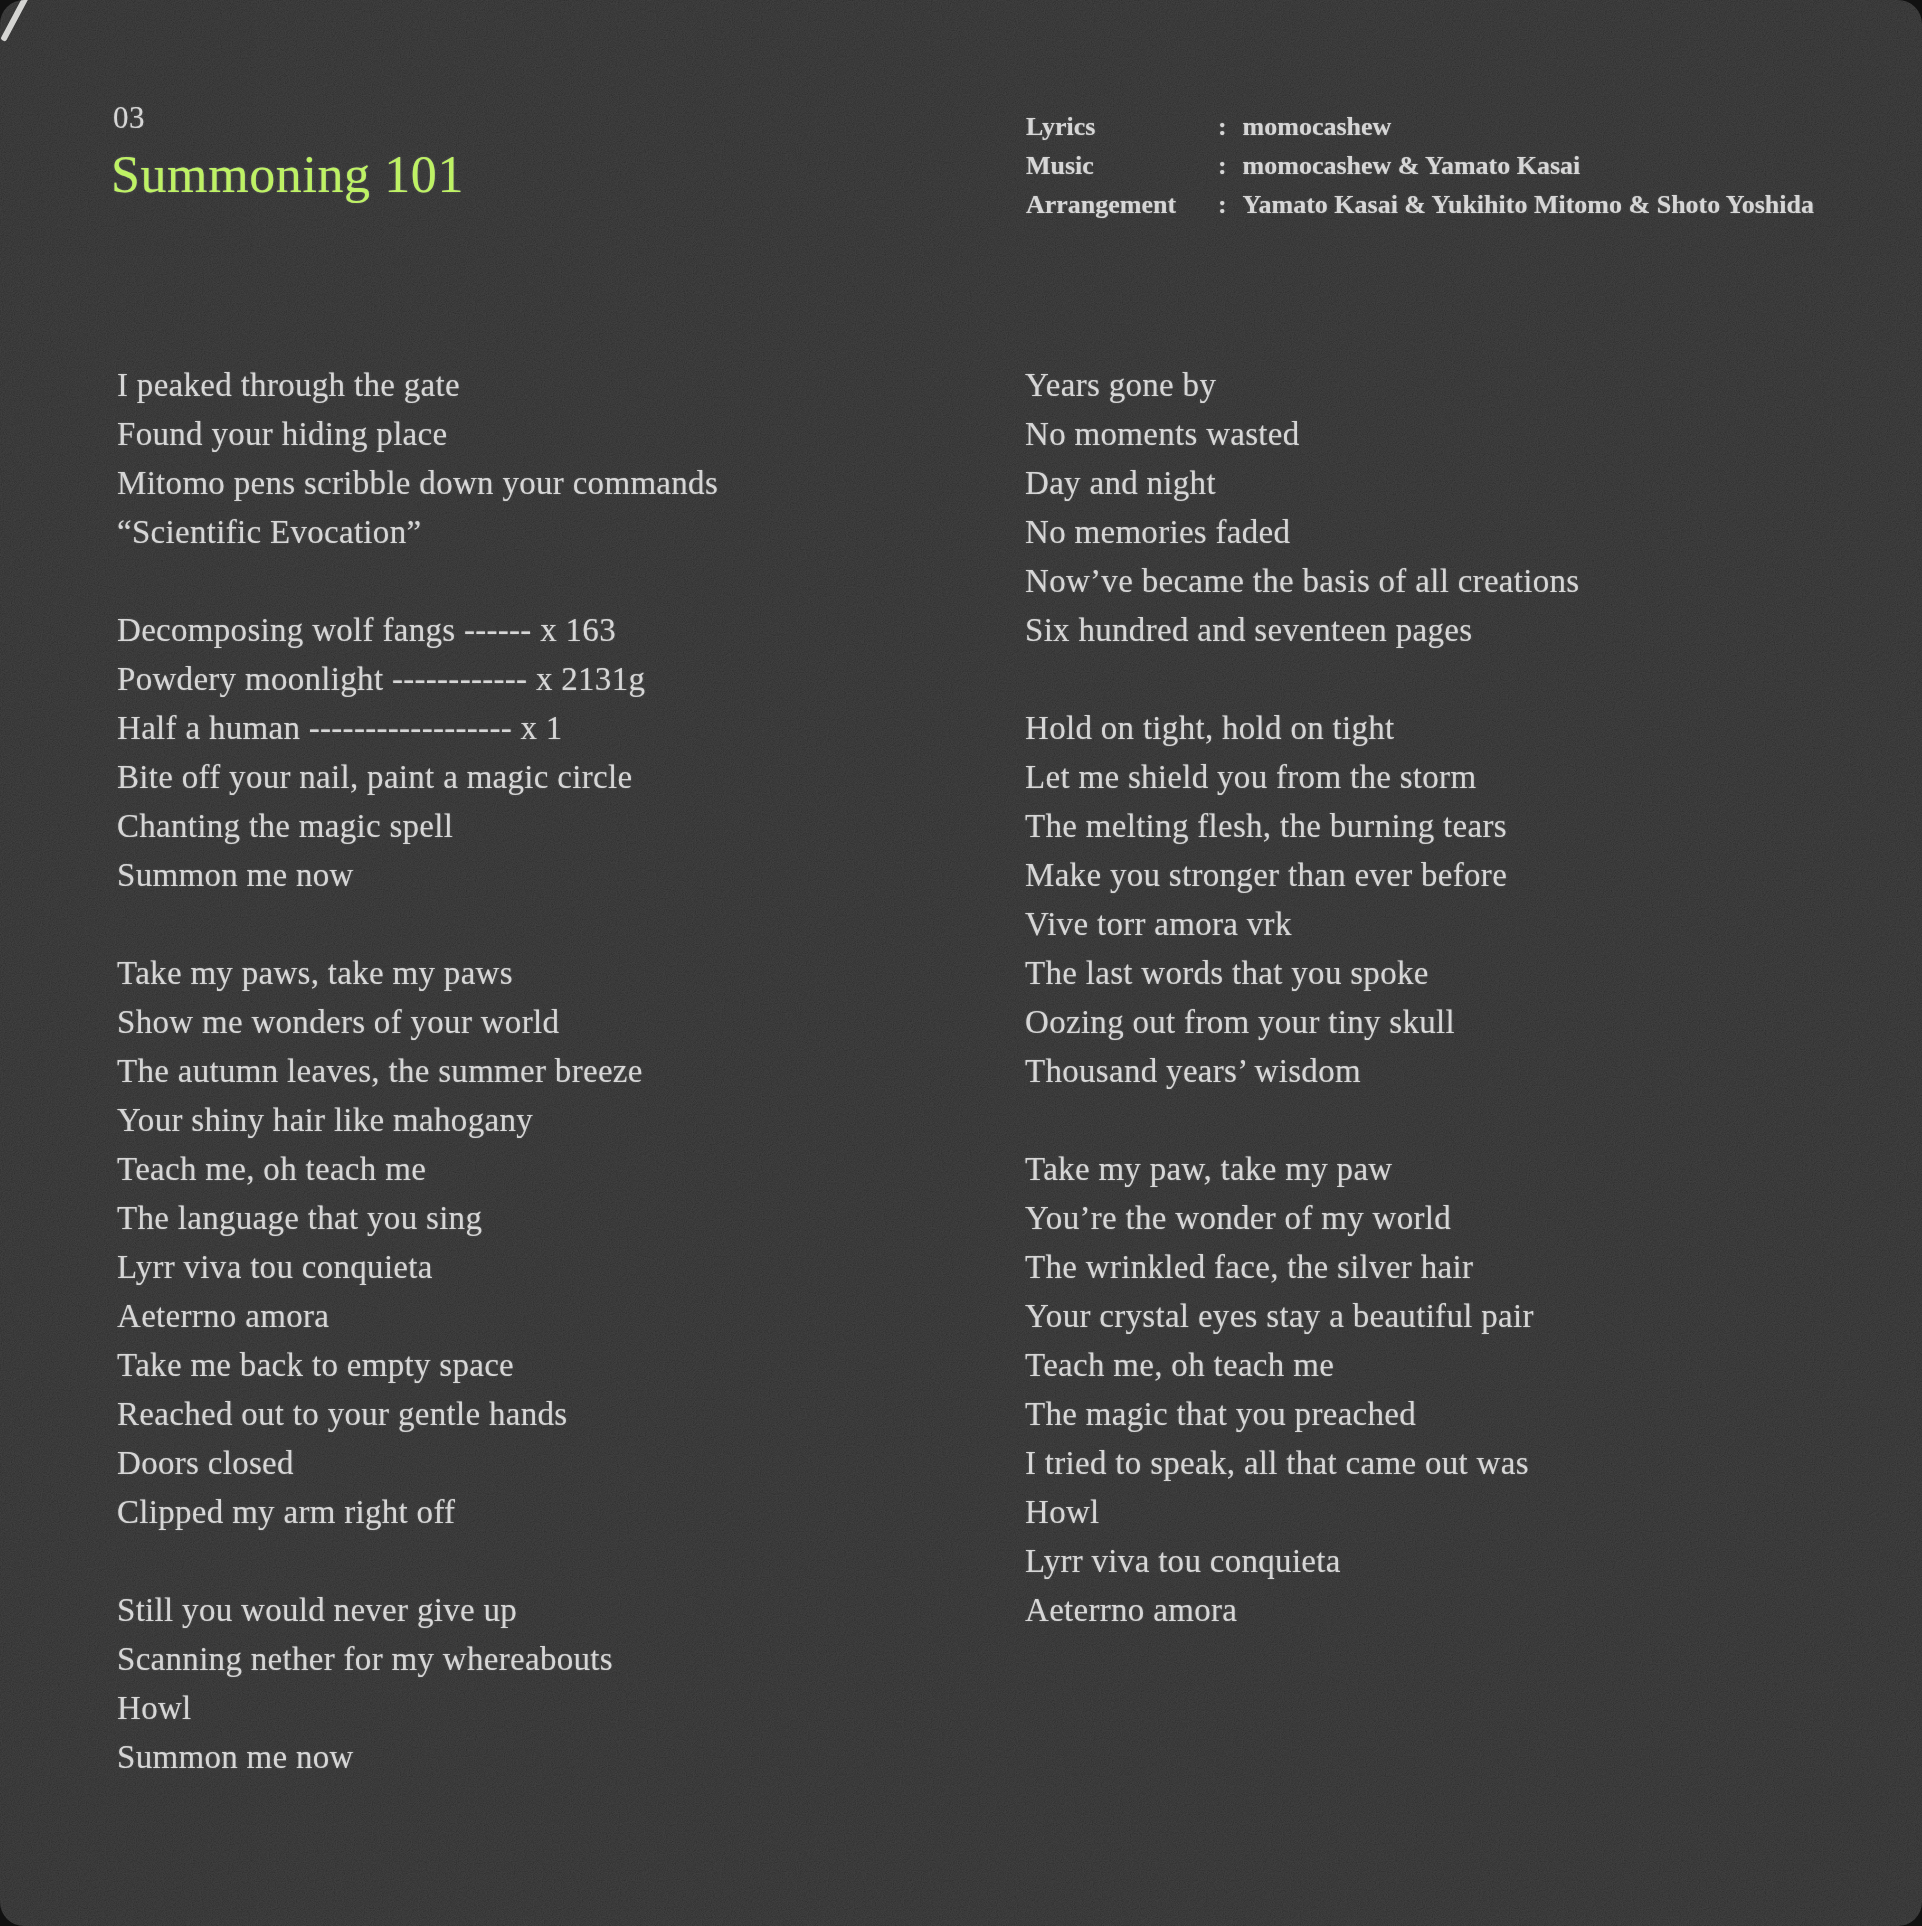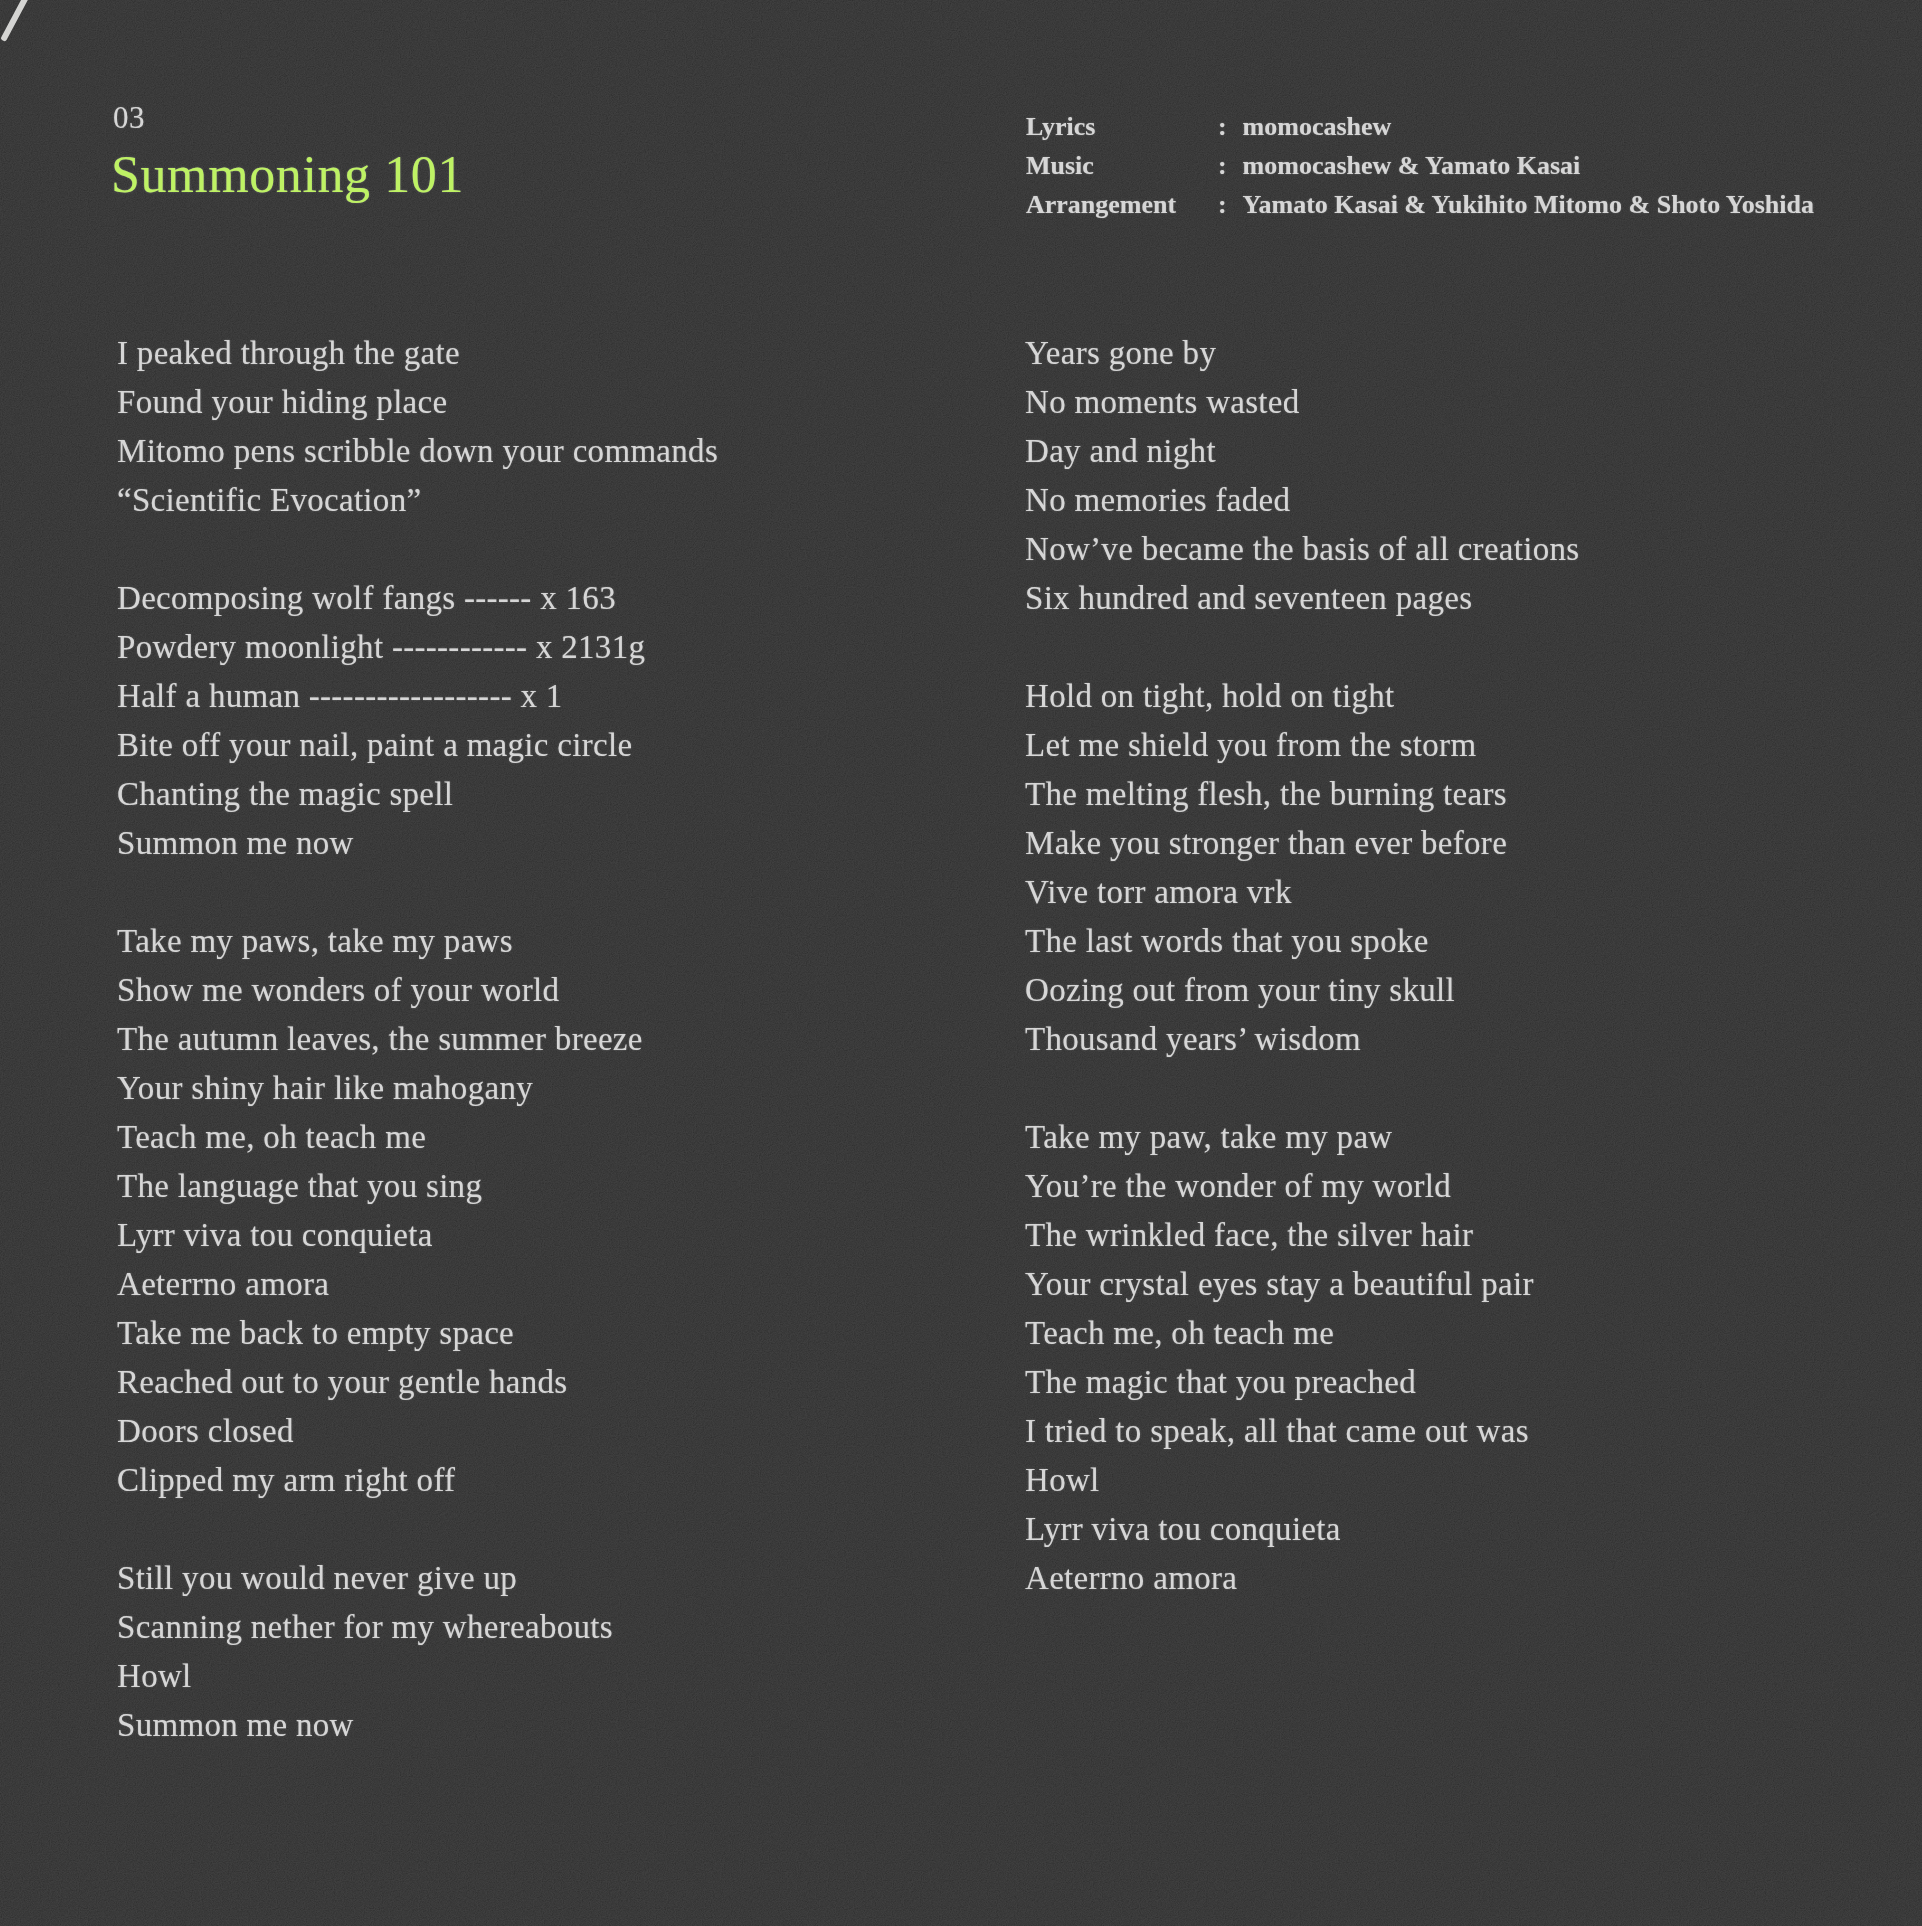"03" .page { border-radius: none -> 24px }
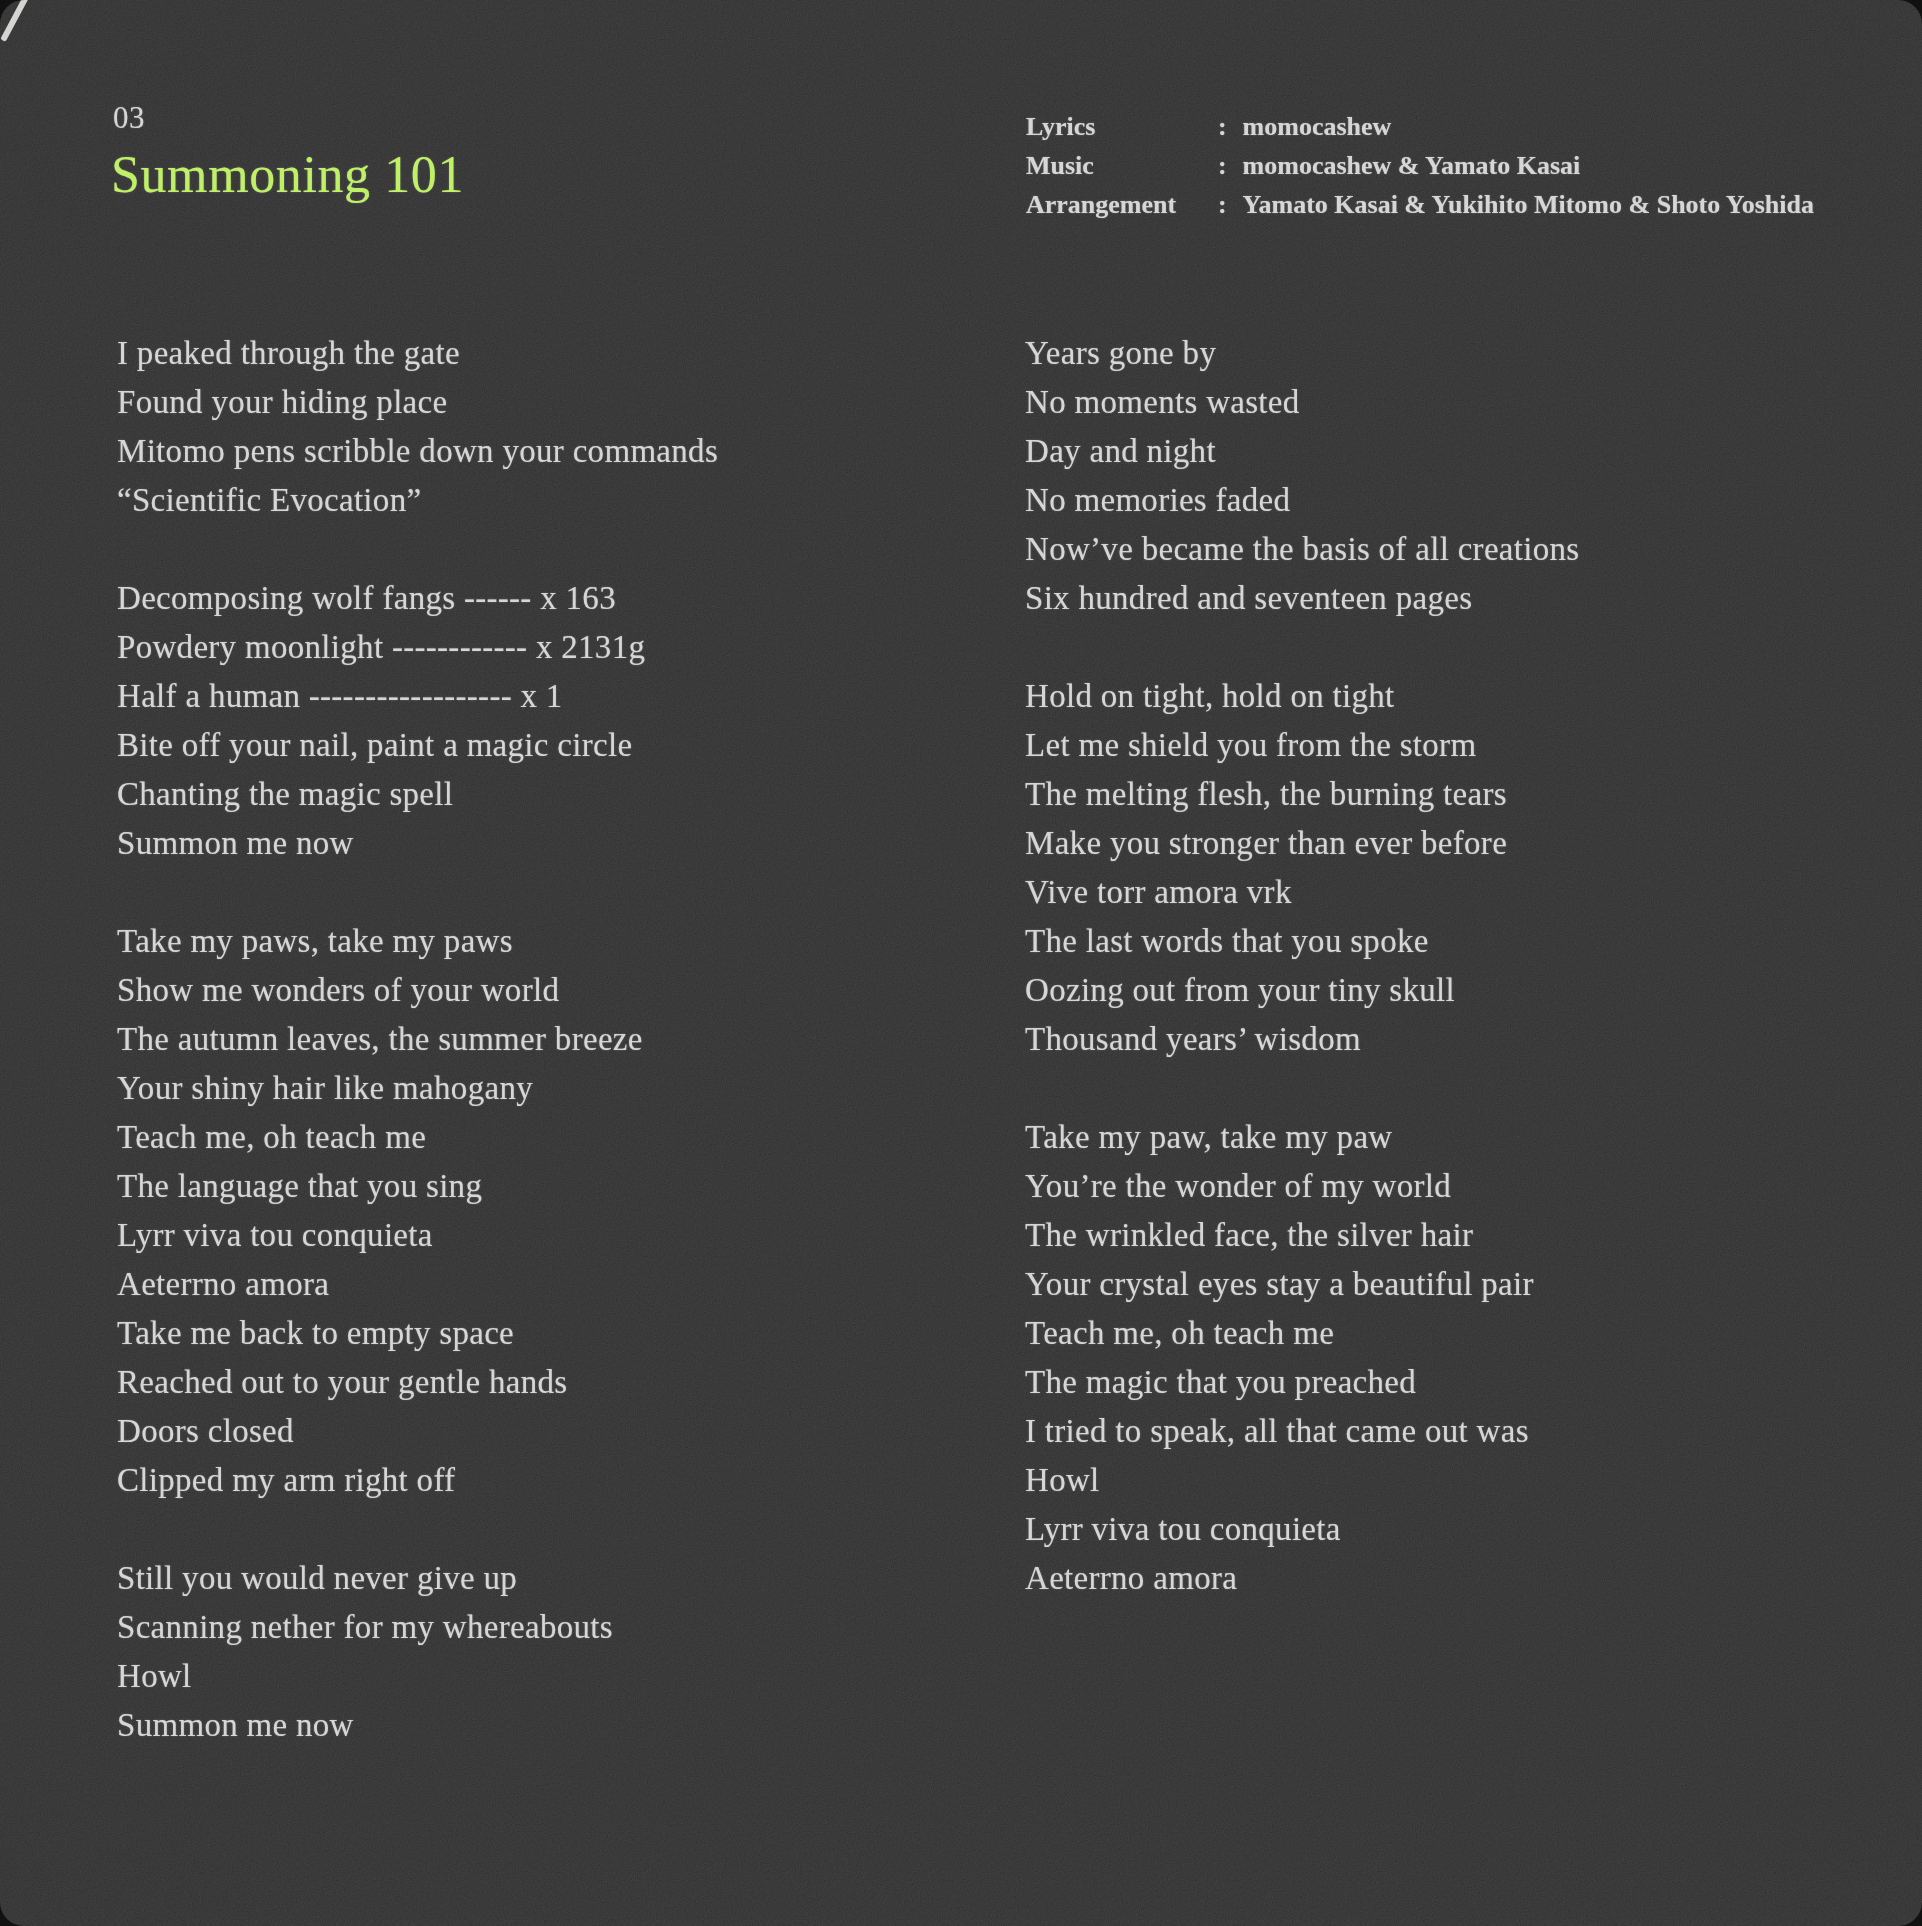"I peaked through the gate" .stanza { margin-top: none -> 32px }
